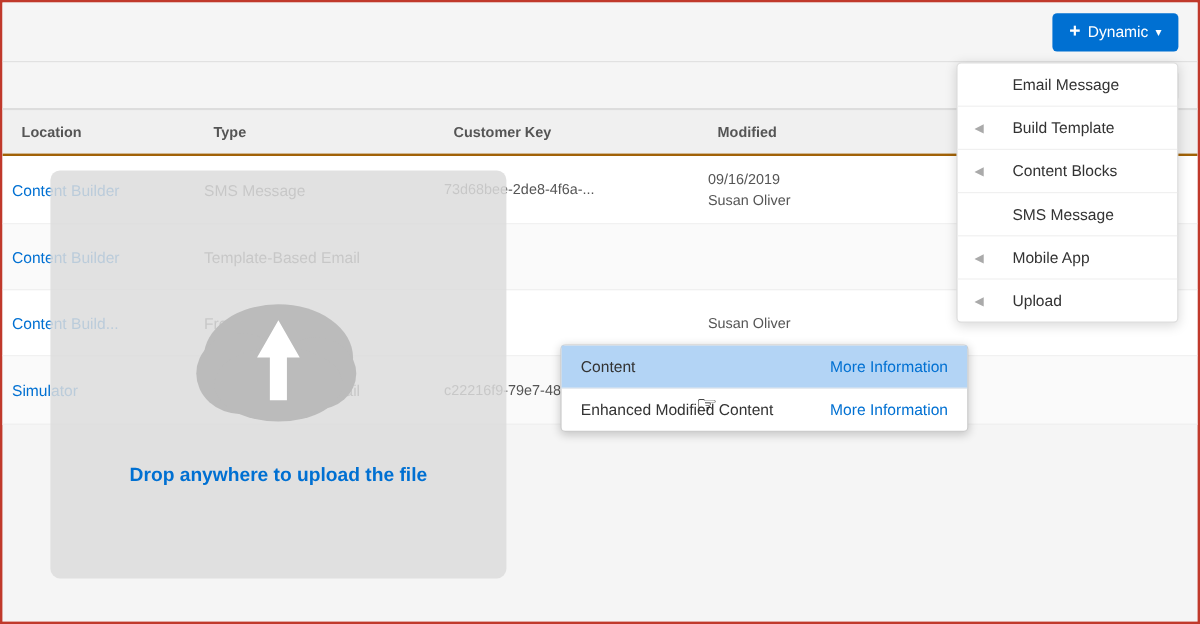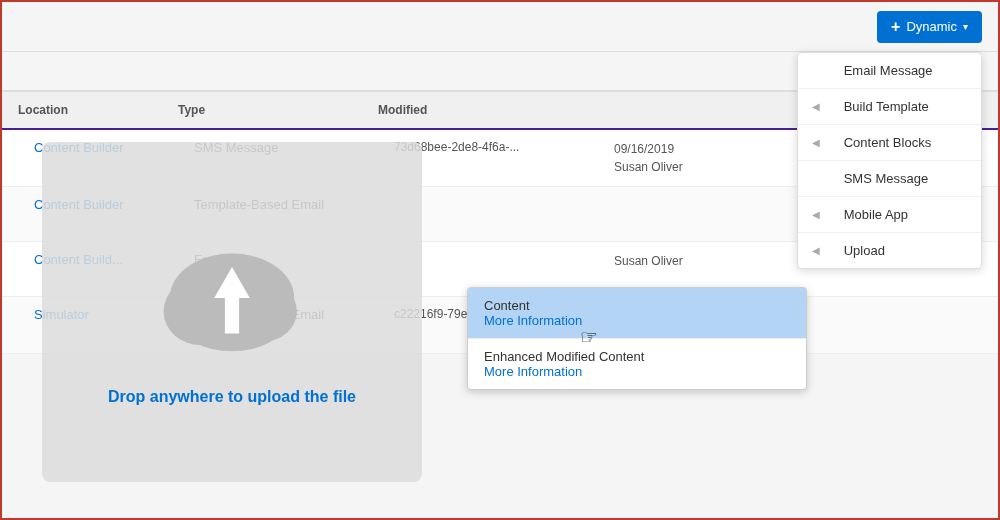"Location" .table-header { border-bottom: 2px solid #4c1d95 -> 2px solid #a16207 }
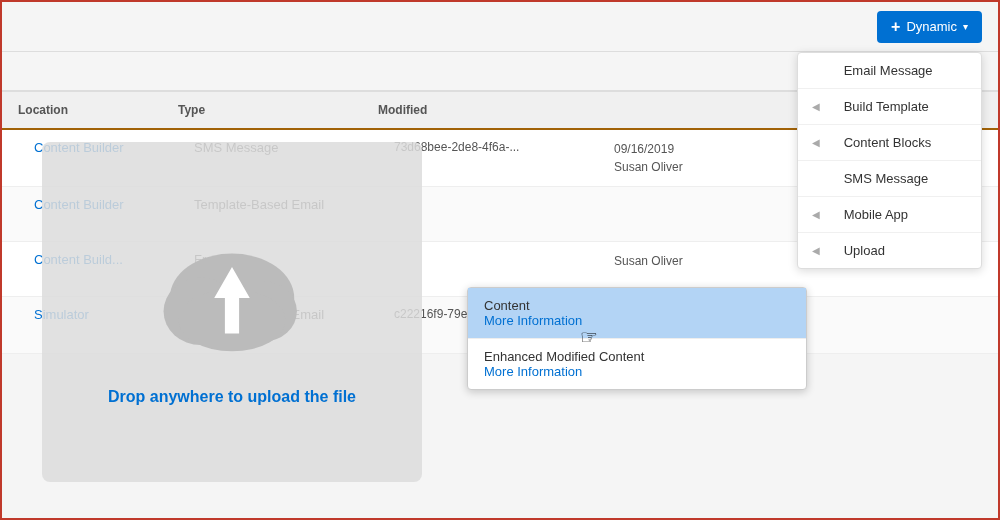"Customer Key" div.col-customer-key { html: none -> <div>Customer Key</div> }
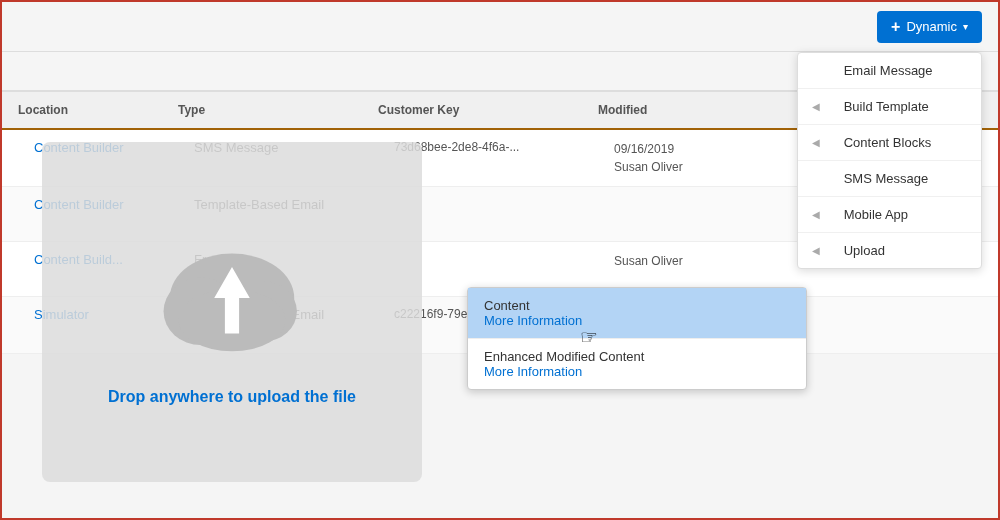"Content Builder" .table-row { align-items: flex-start -> center; padding: 10px 32px -> 10px 8px }
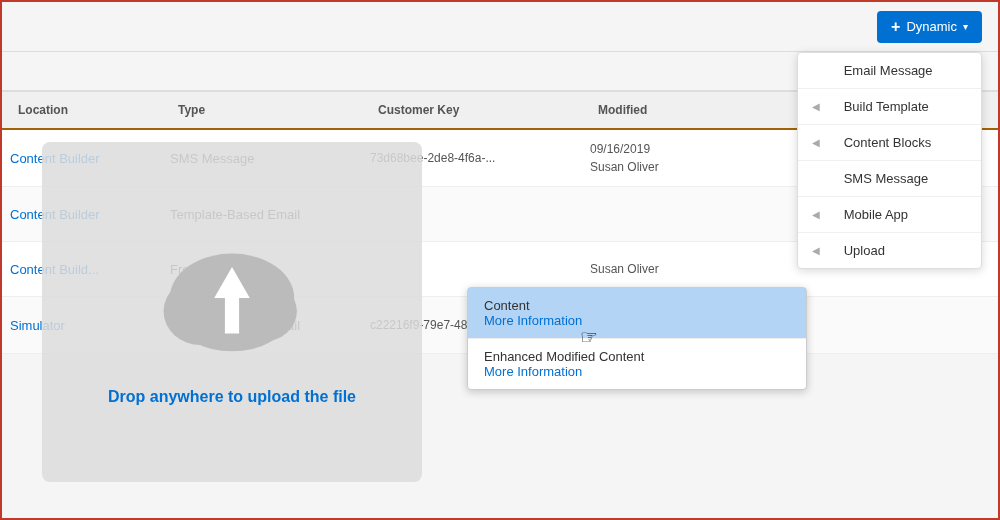"Content" .tooltip-row { flex-direction: column -> none }
